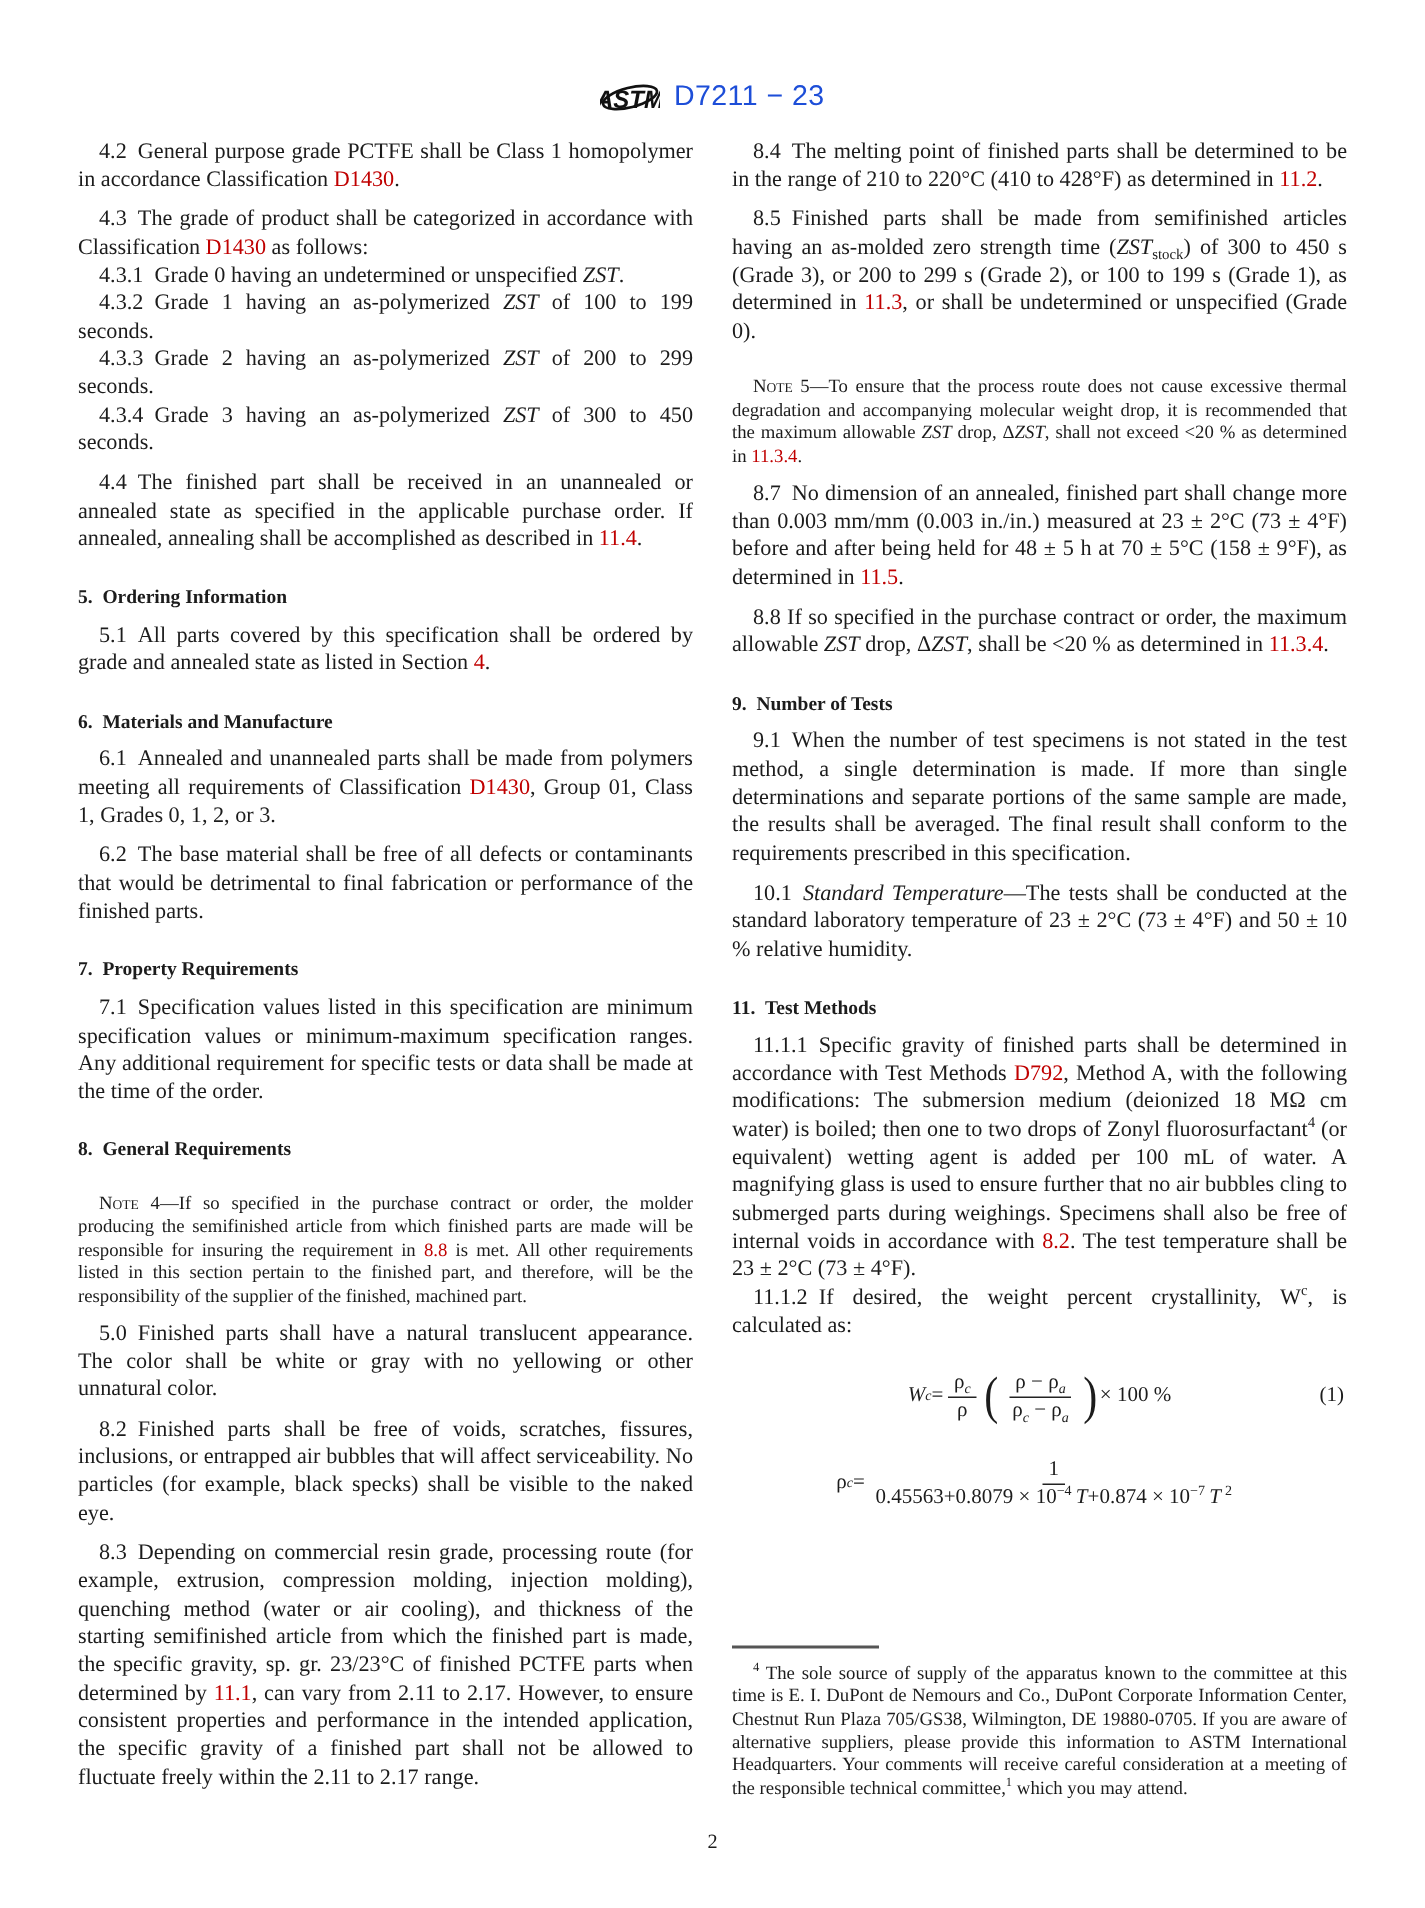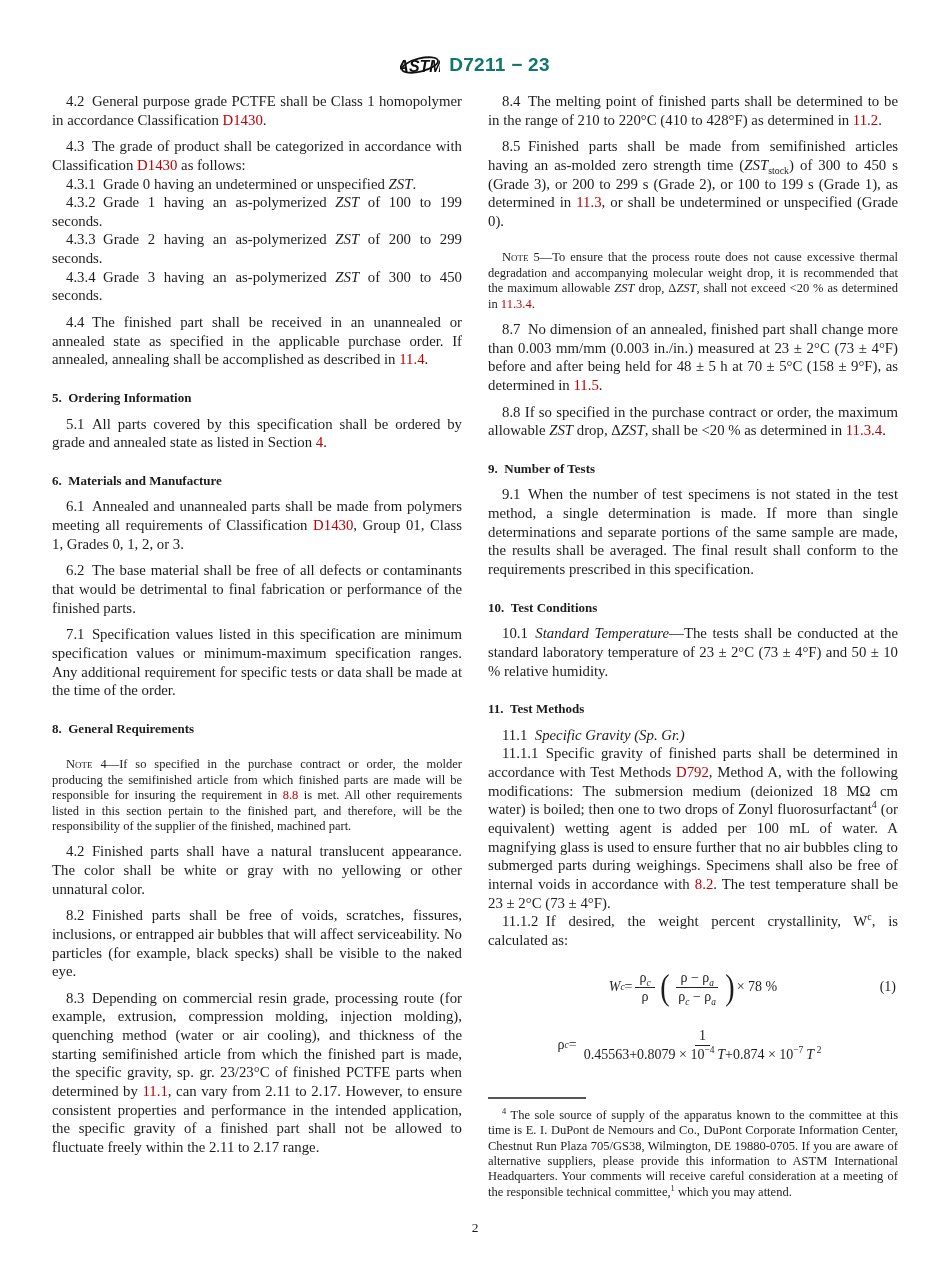"D7211 − 23" .doc-title { color: #0f766e -> #1d4ed8; font-weight: bold -> normal }
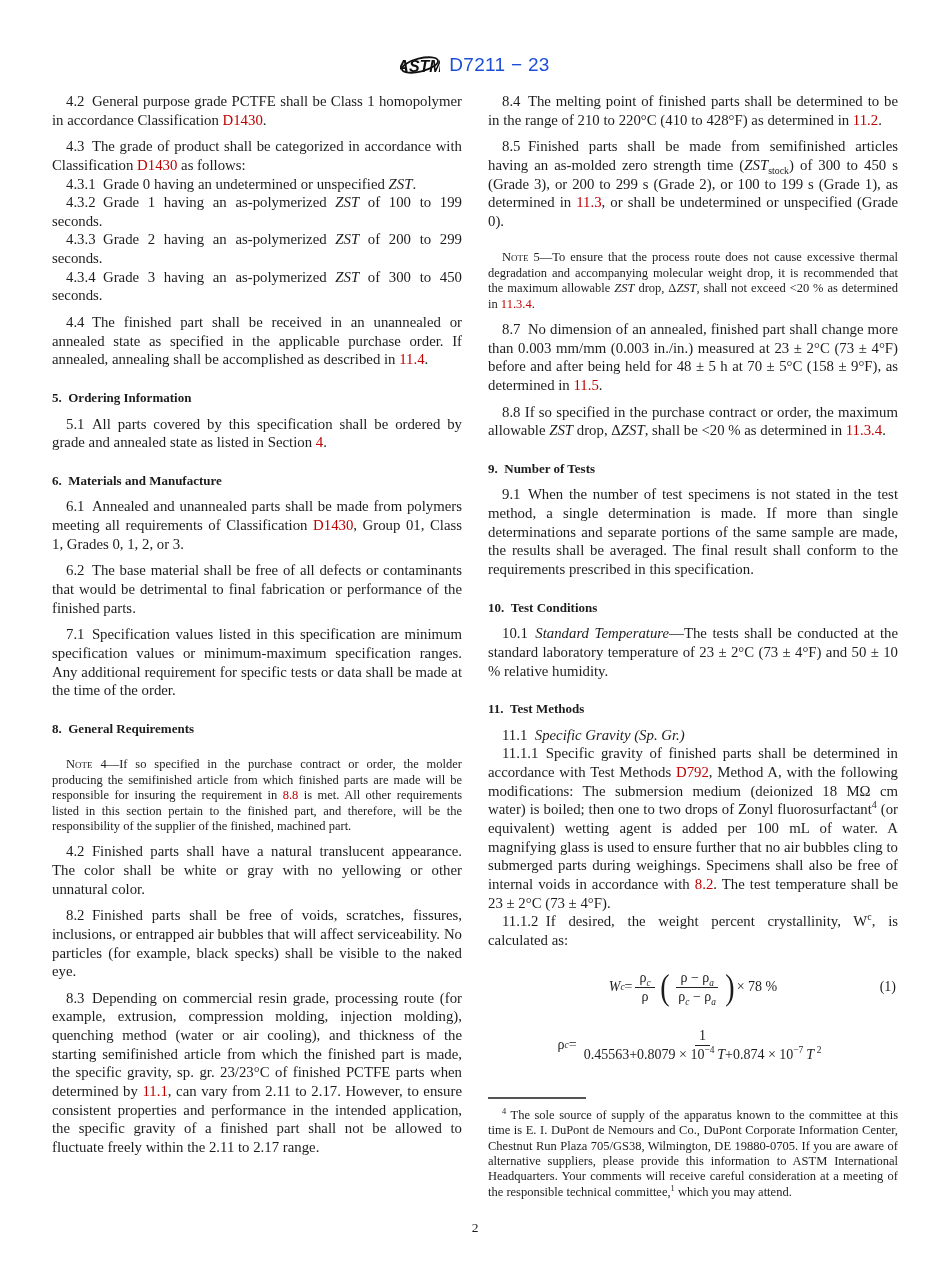"10. Test Conditions" h3.sec-h { html: <h3><span>10. Test Conditions</span></h3> -> none }
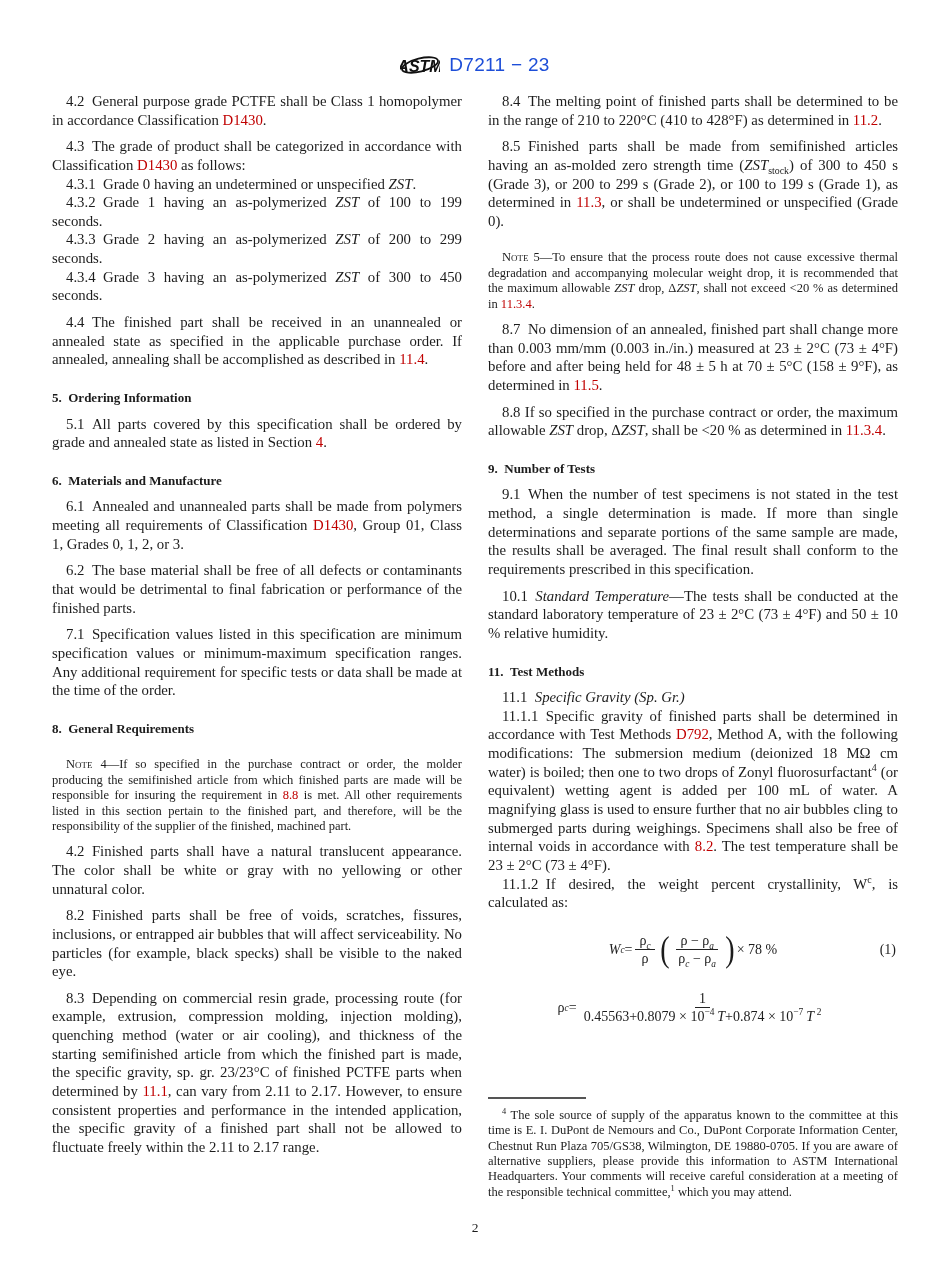"7. Property Requirements" h3.sec-h { html: none -> <h3><span>7. Property Requirements</span></h3> }
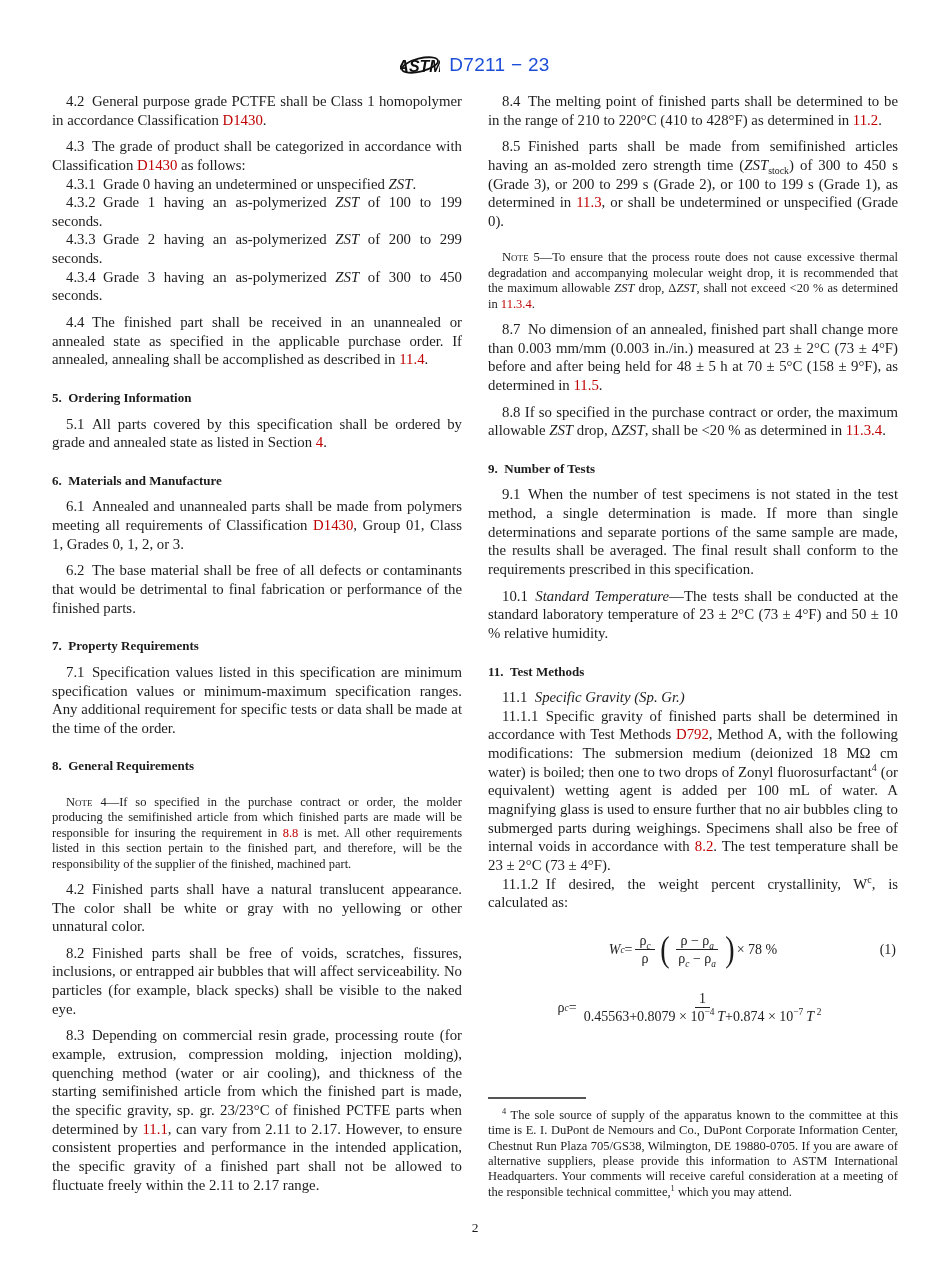"11.1 Specific Gravity (Sp. Gr.)" p.body-p { html: <p><span>11.1 </span><span>Specific Gravity (Sp. Gr.)</span></p> -> none }
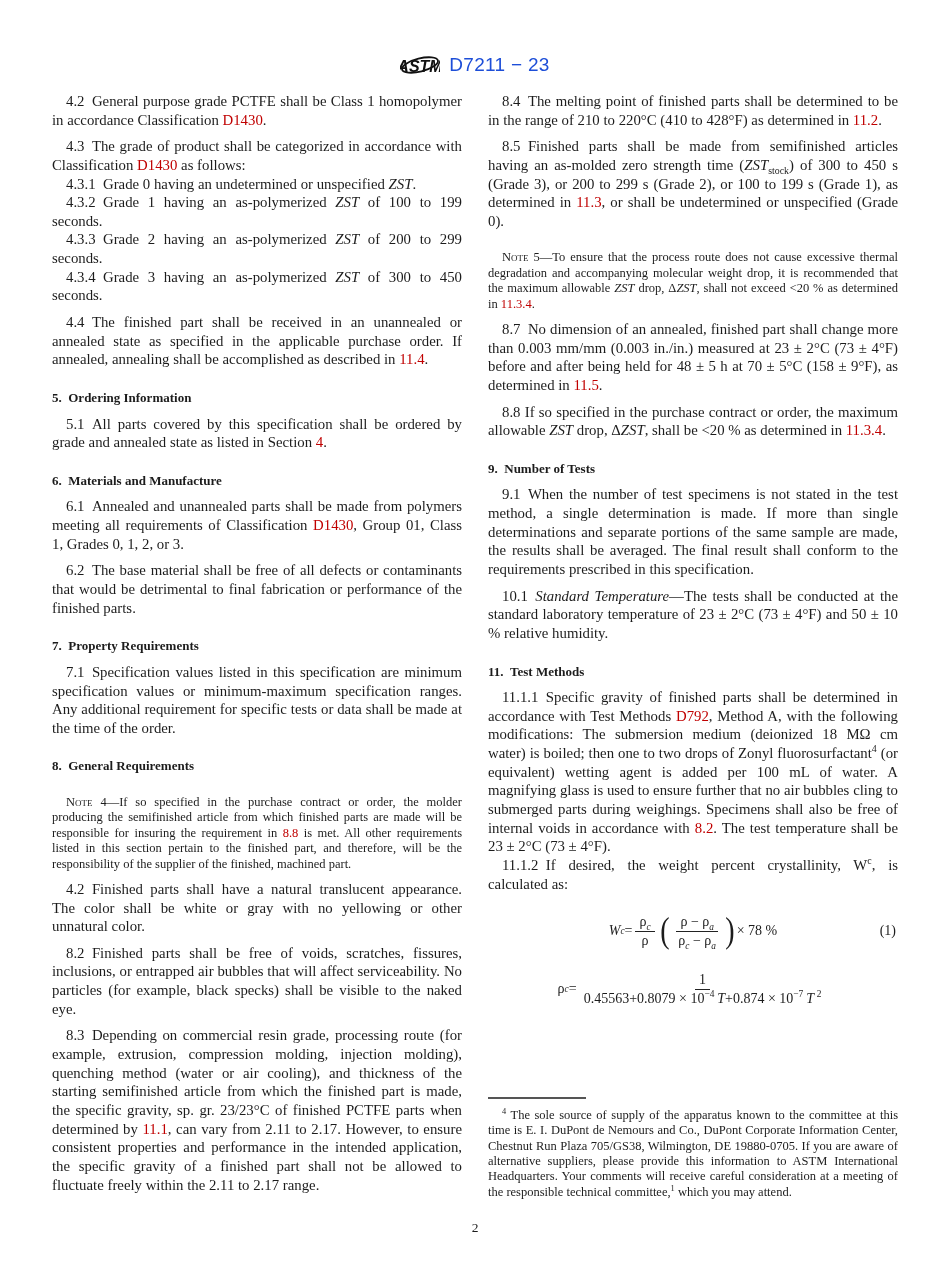"4.2 Finished parts shall have" span { text: 4.2 -> 5.0 }
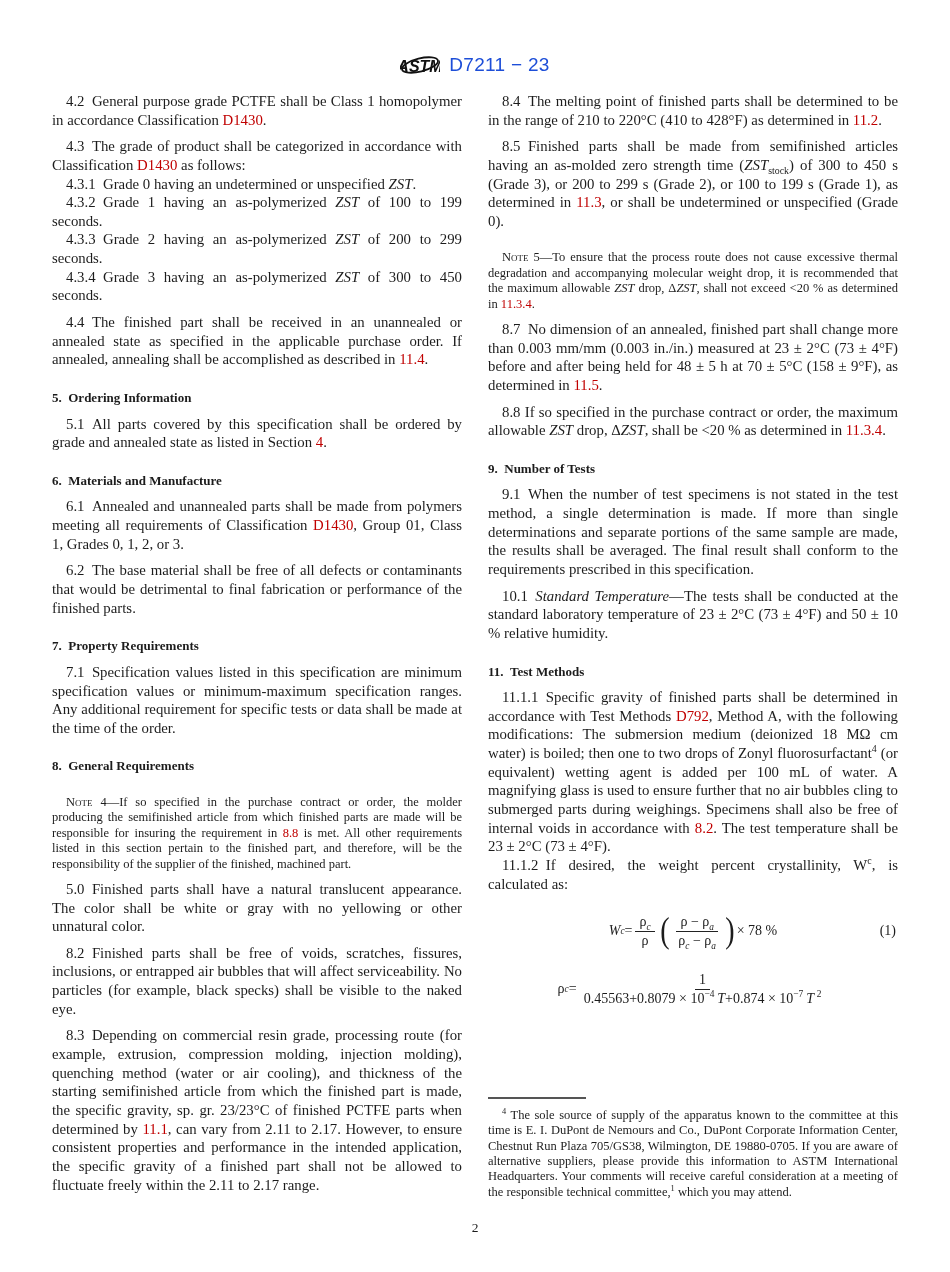"× 78 %" span { text: 78 -> 100 }
